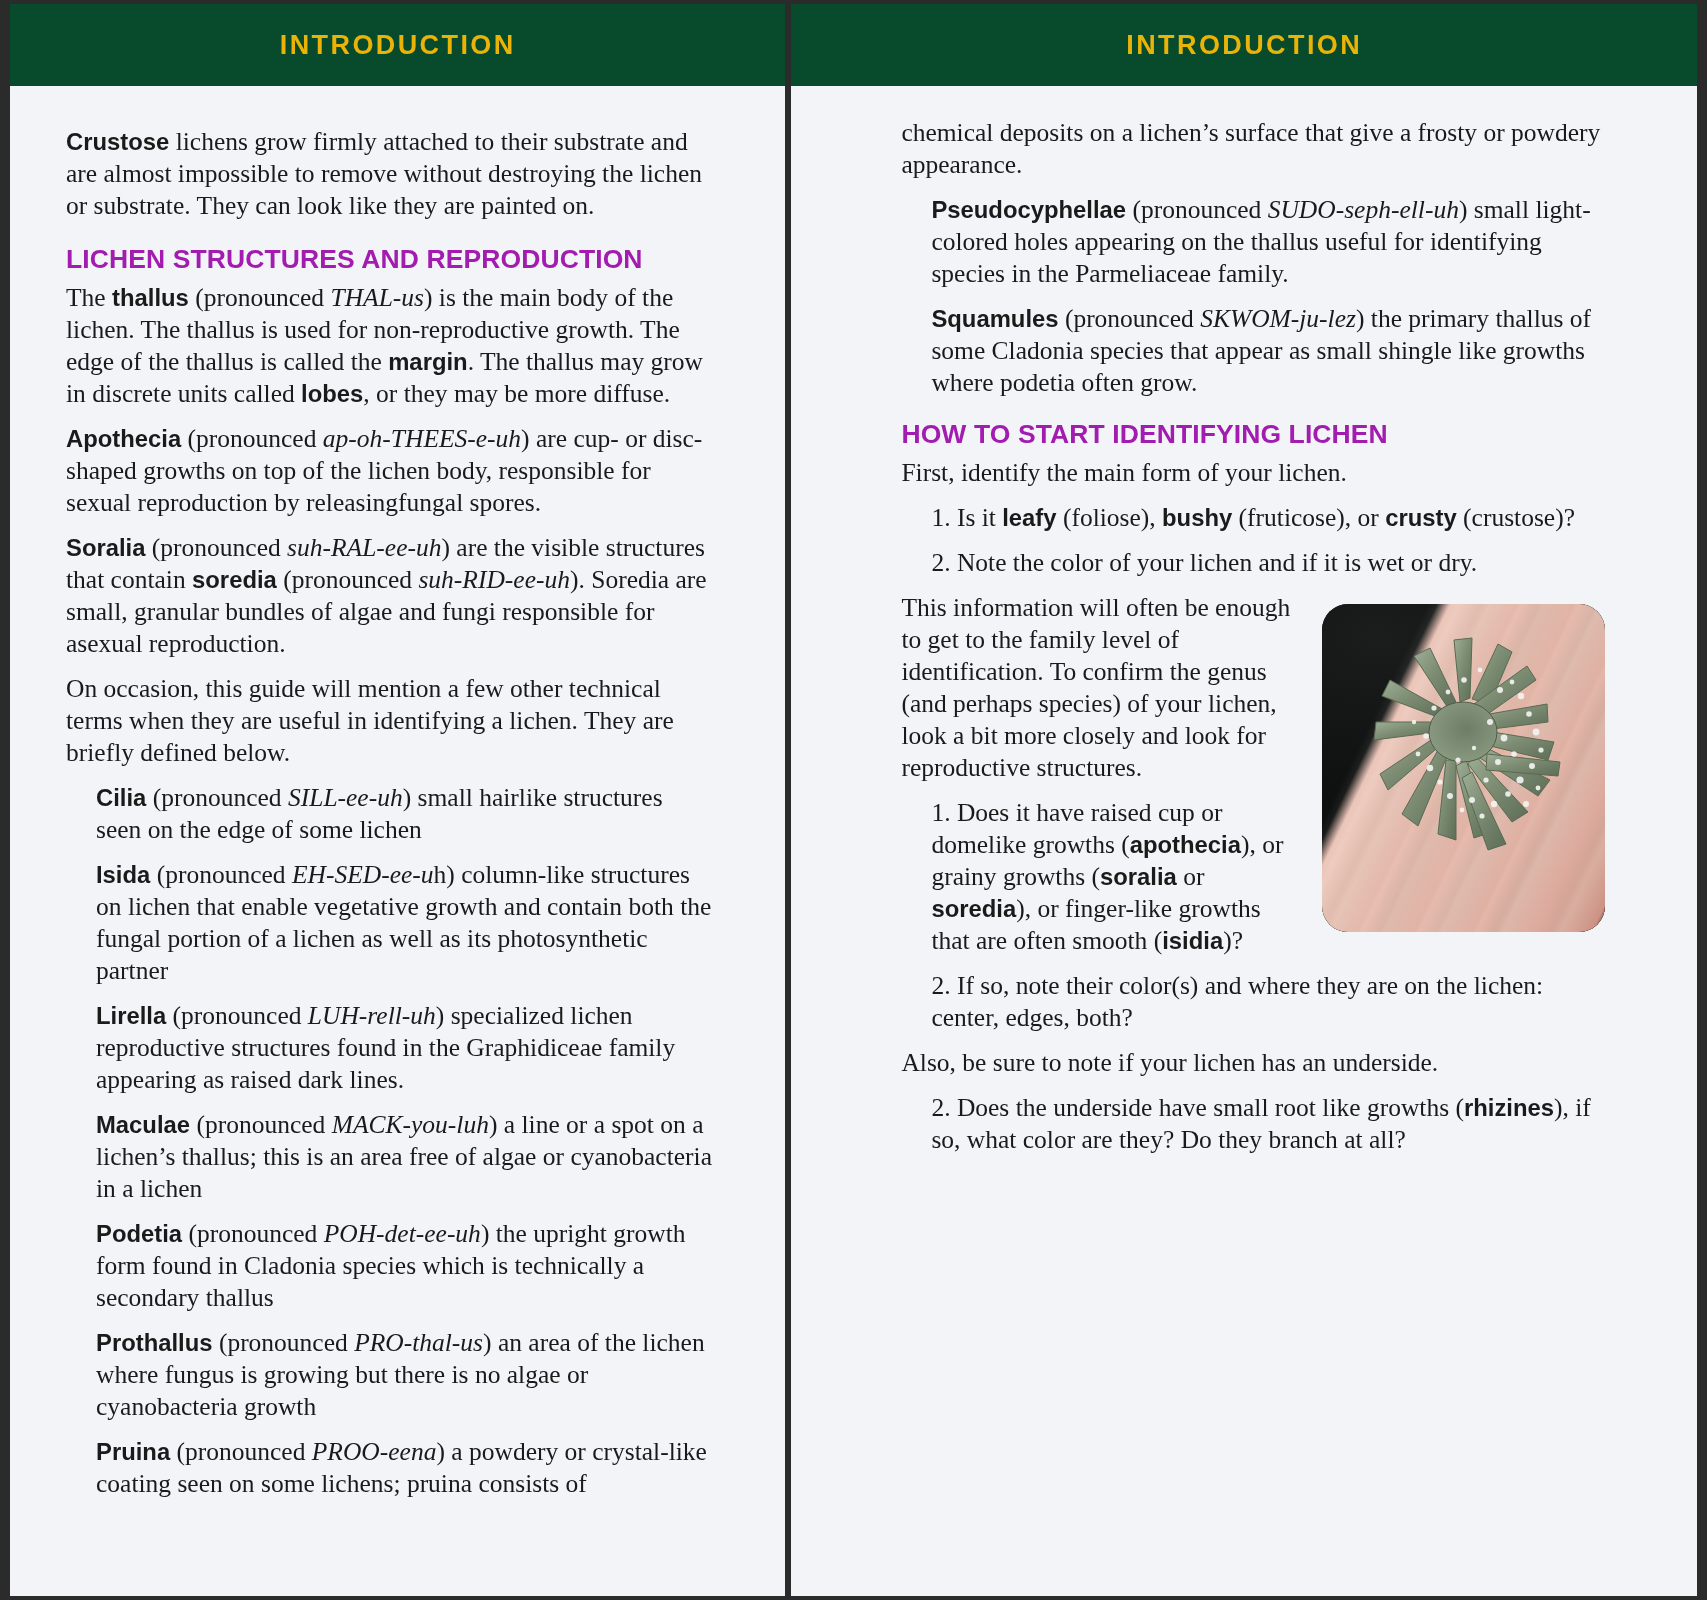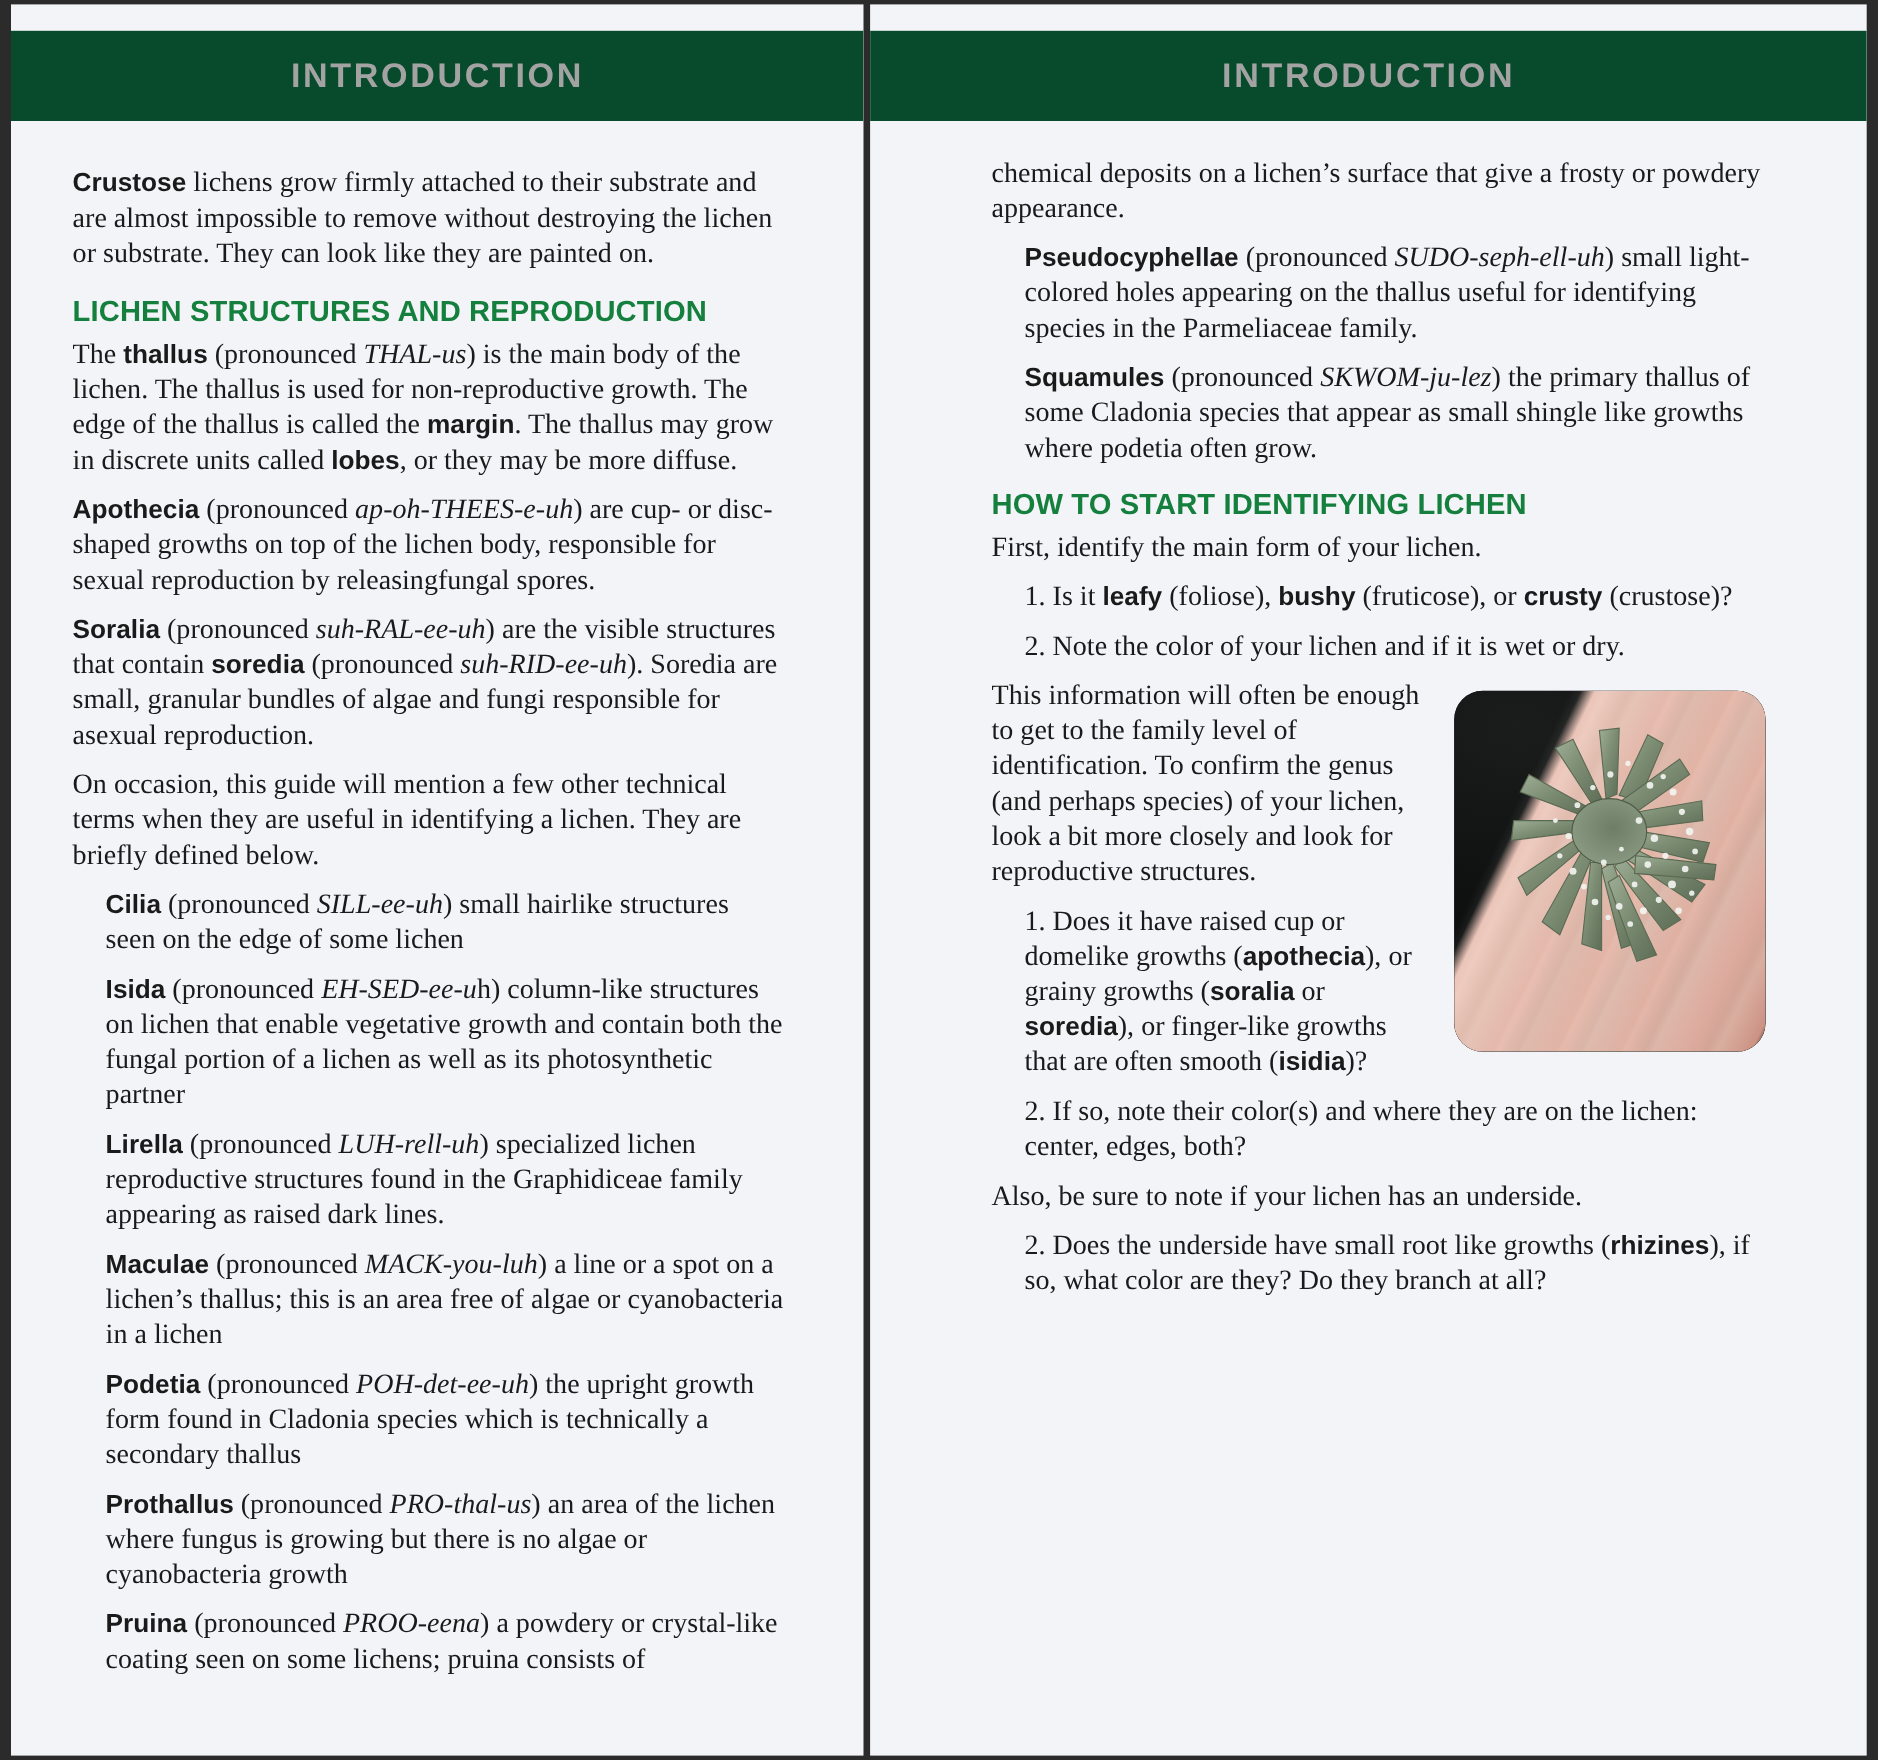"INTRODUCTION" .running-head { color: #a3a3a3 -> #eab308; font-size: 31px -> 27px; margin-top: 24px -> none }
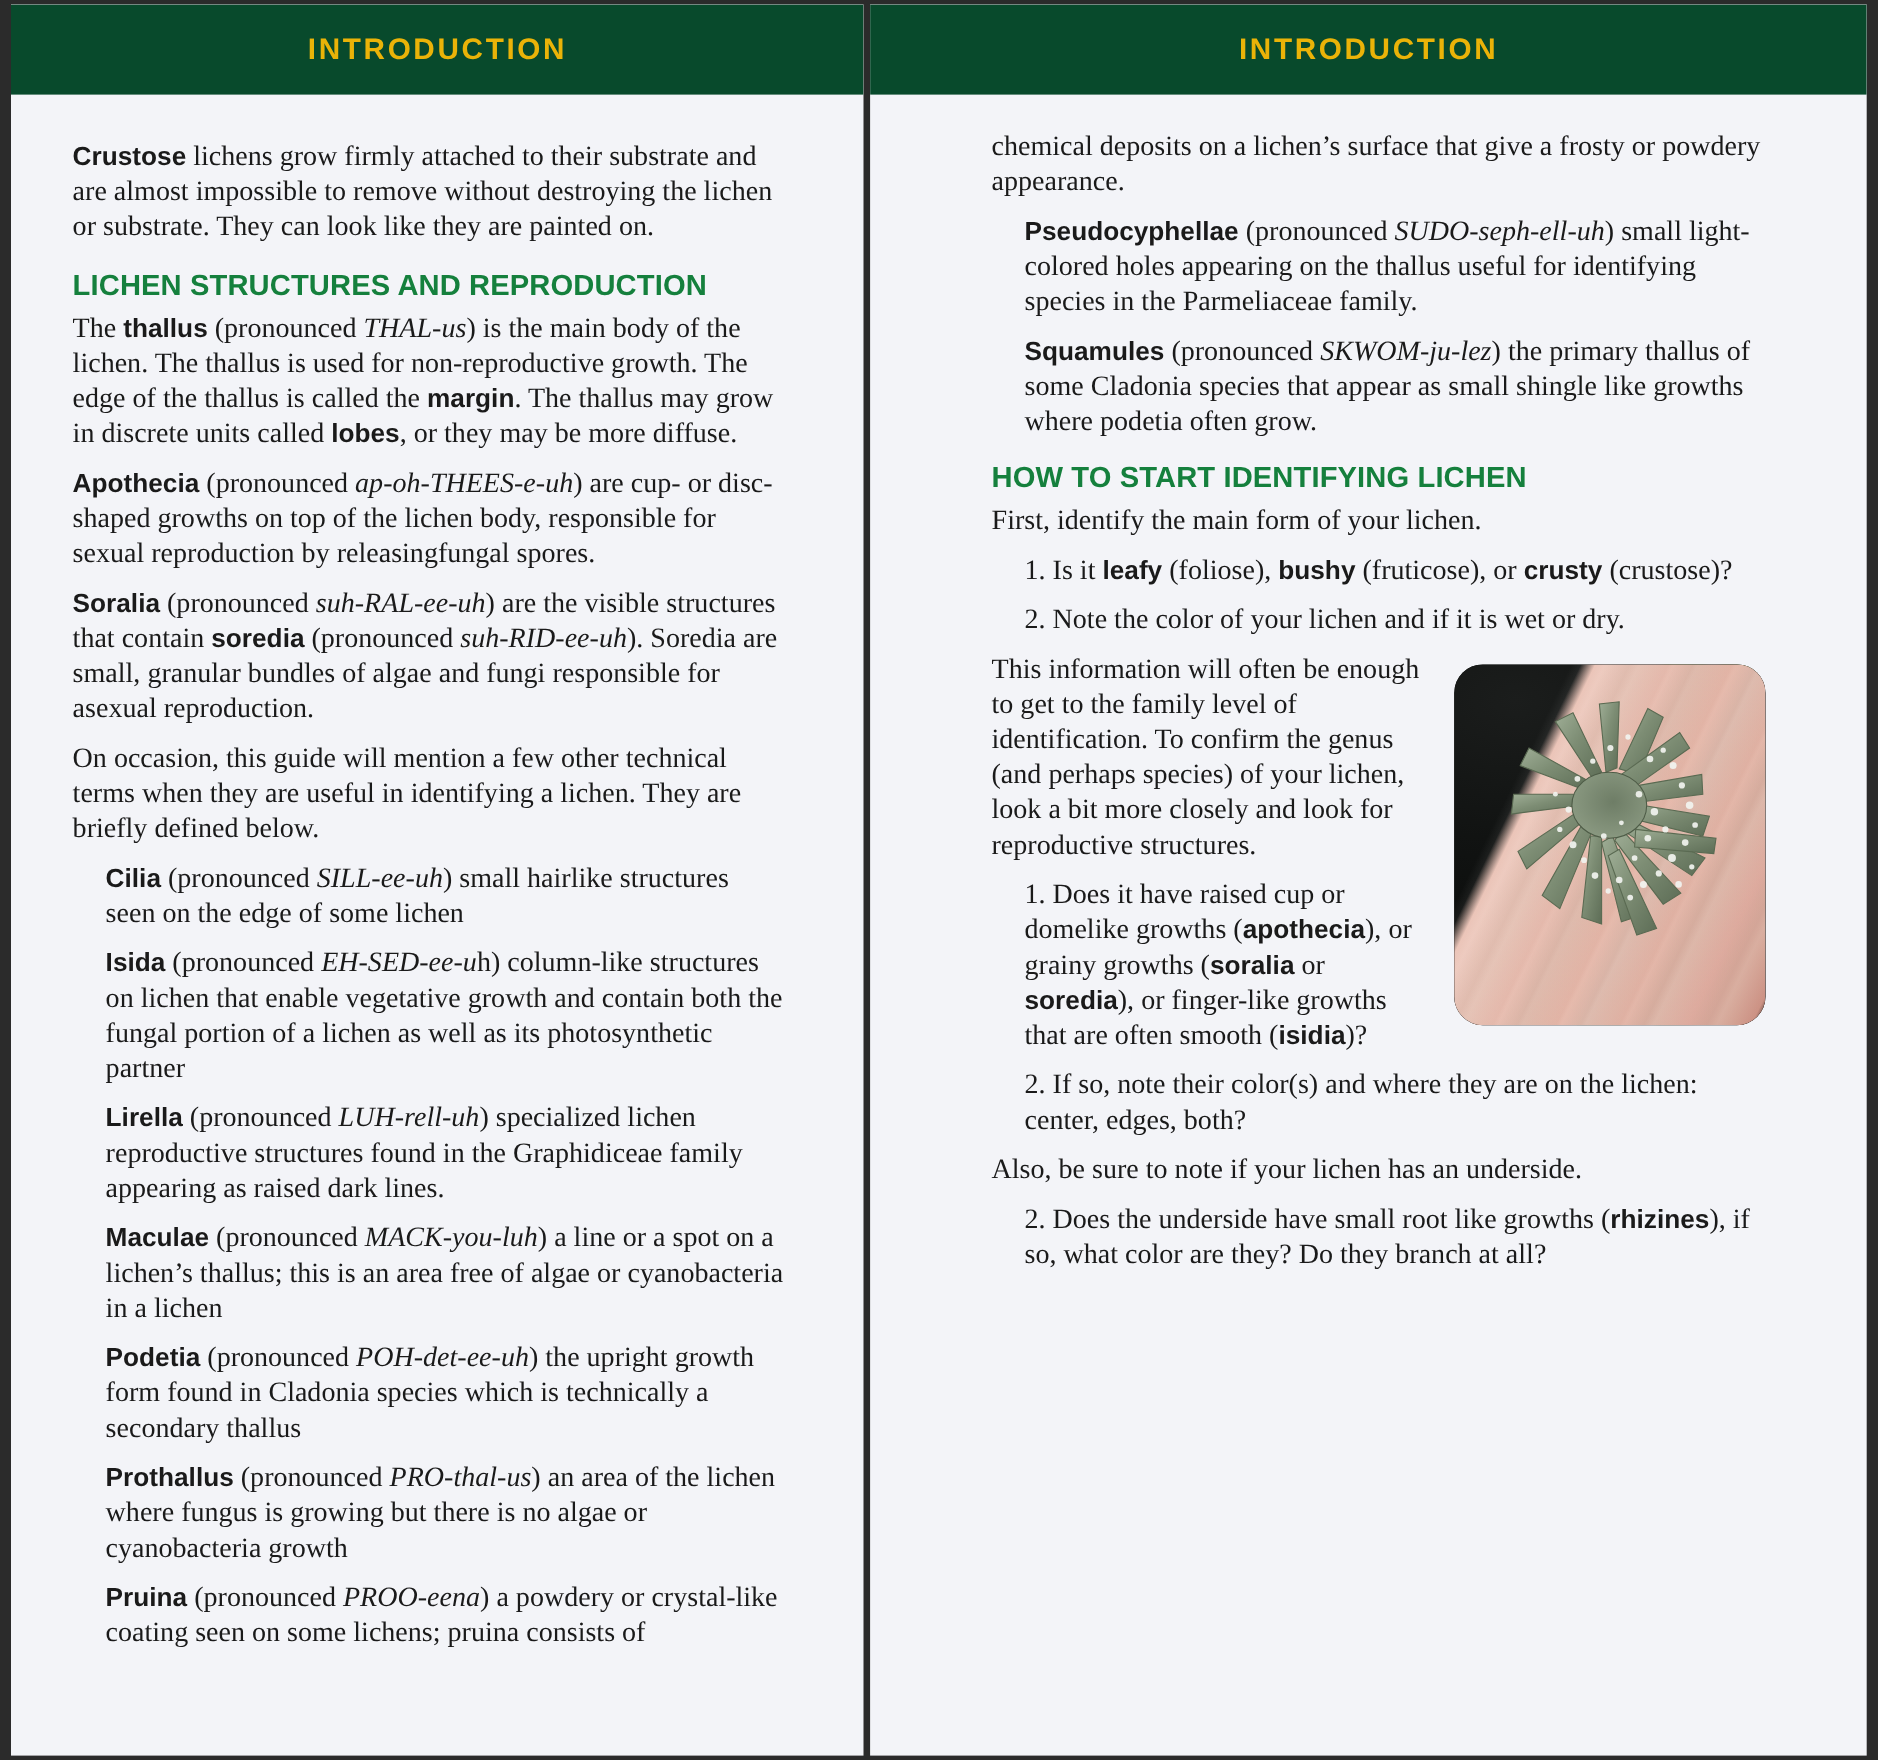"LICHEN STRUCTURES AND REPRODUCTION" h2.section { color: #15803d -> #a21caf }
